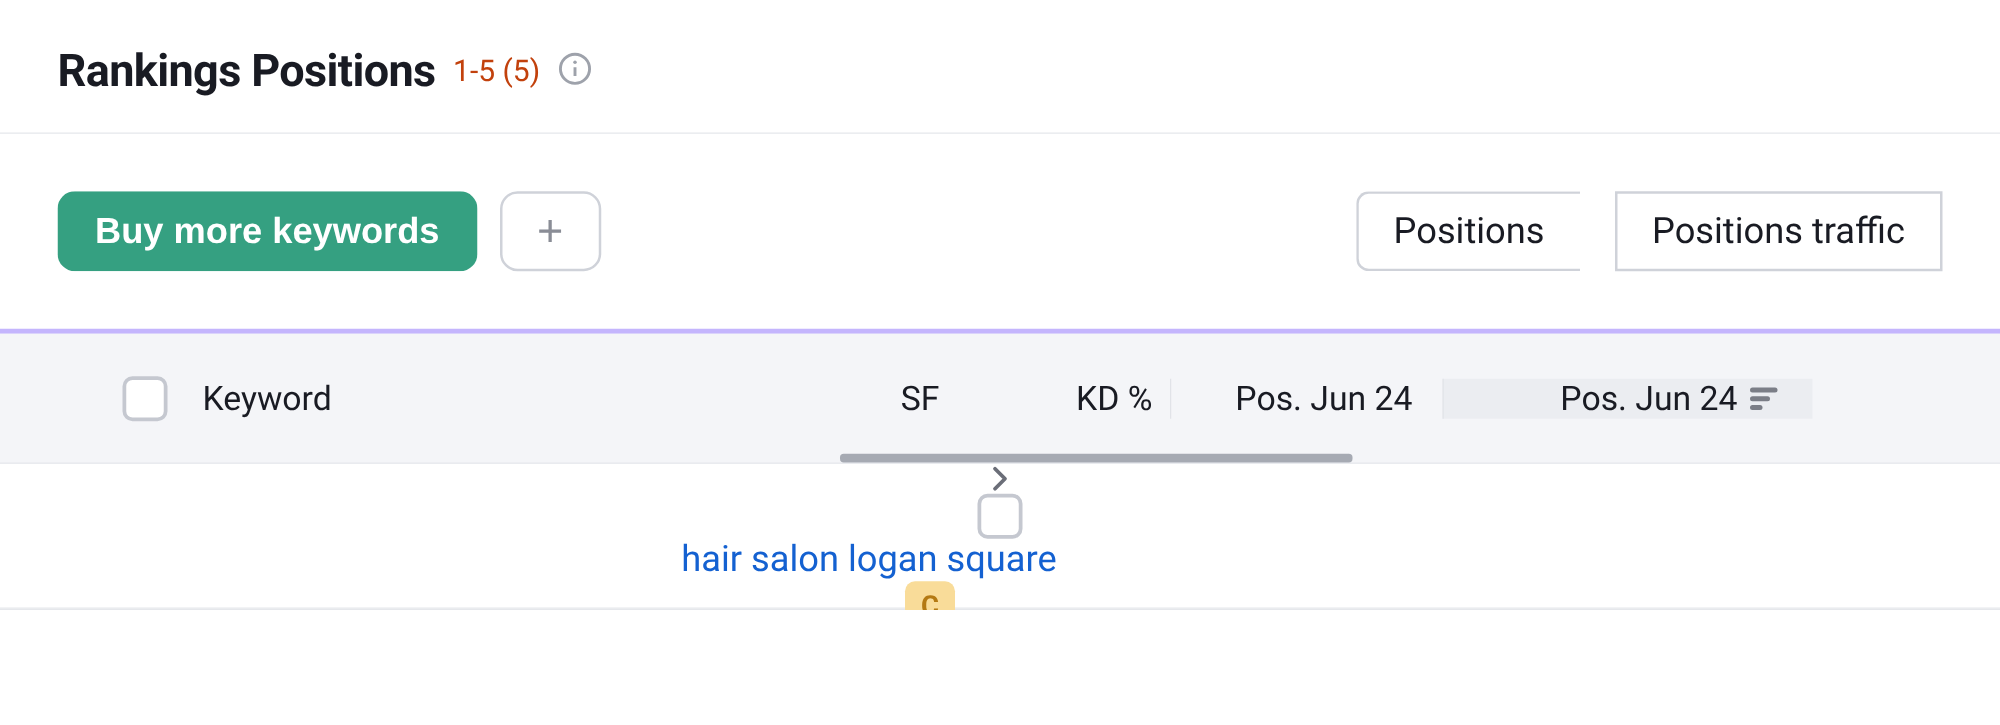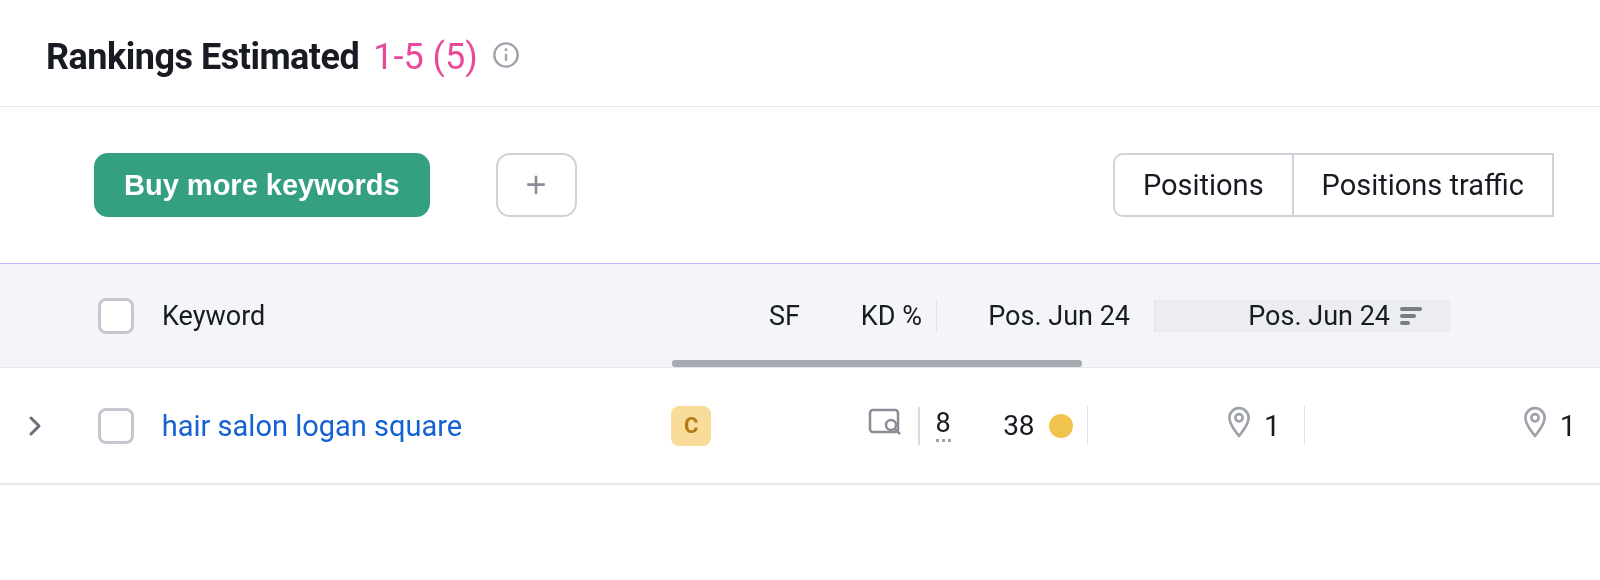"Rankings Estimated" h1 { text: Estimated -> Positions }
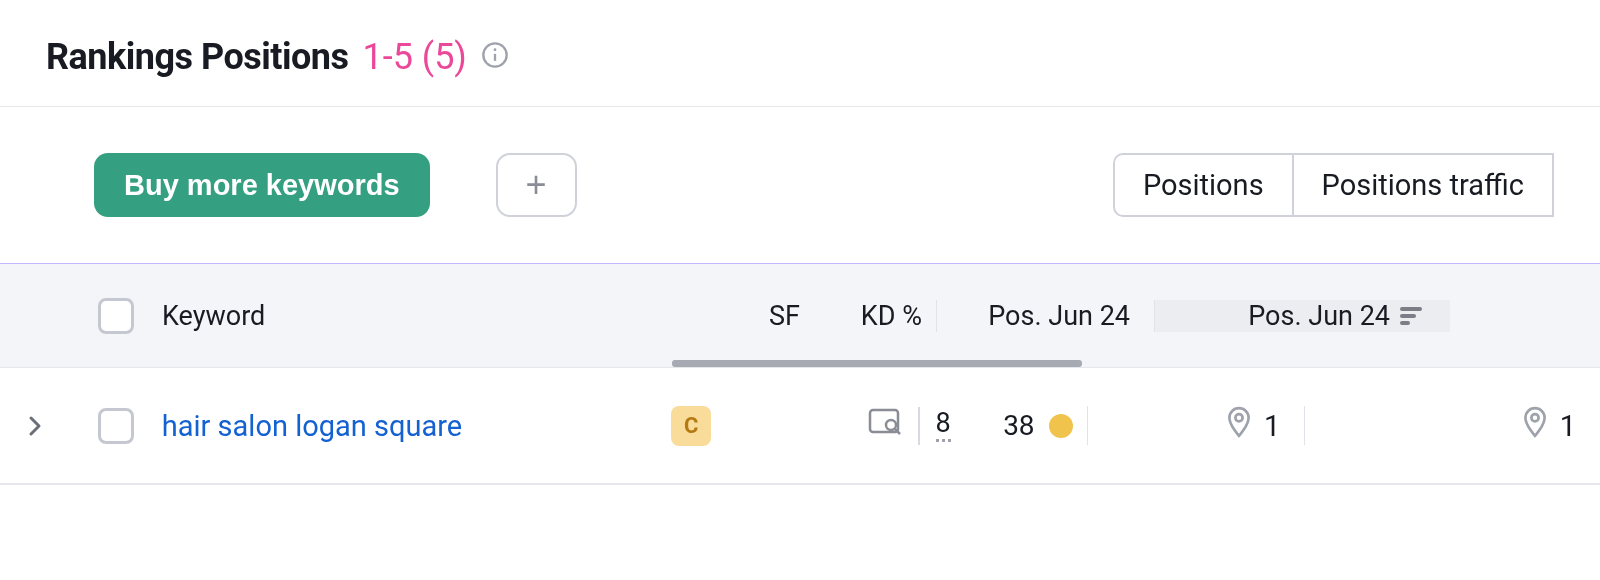"1-5 (5)" .section-header .range { color: #ec4899 -> #c2410c; font-size: 36px -> 24px }
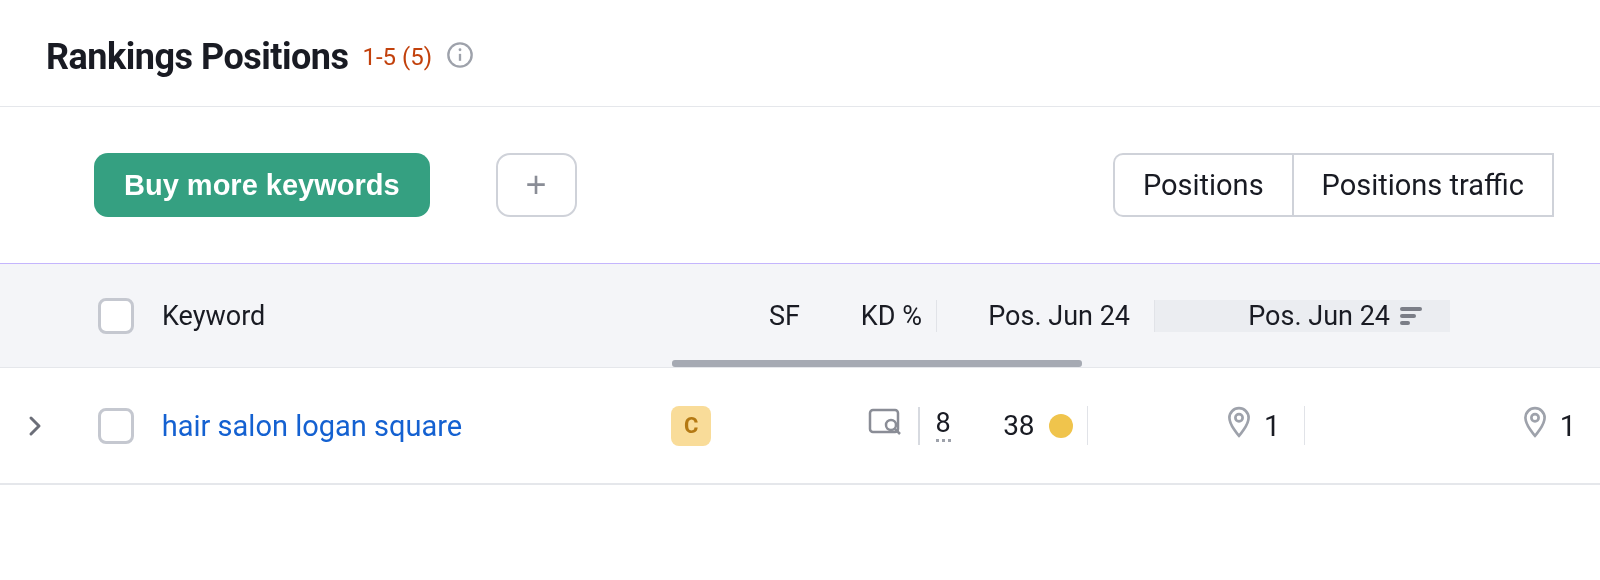"Buy more keywords" .btn { margin-left: 48px -> none }
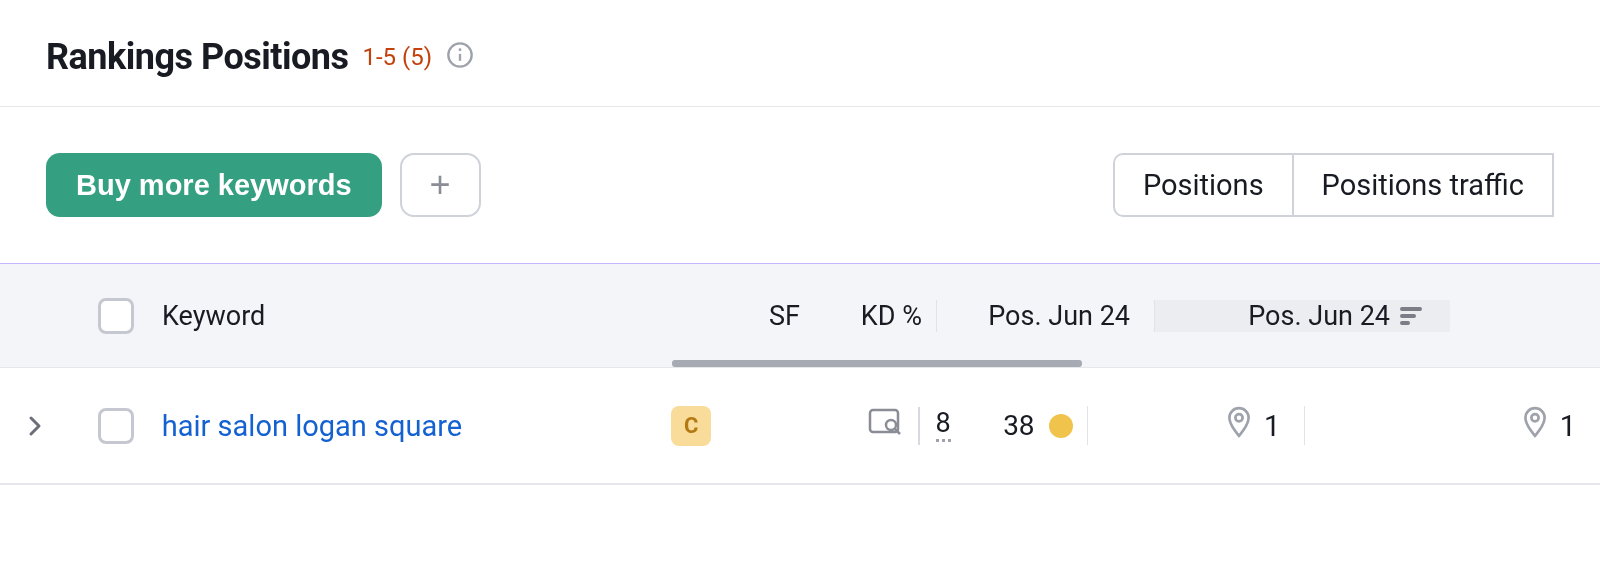"Positions" .seg { margin-left: none -> 28px }
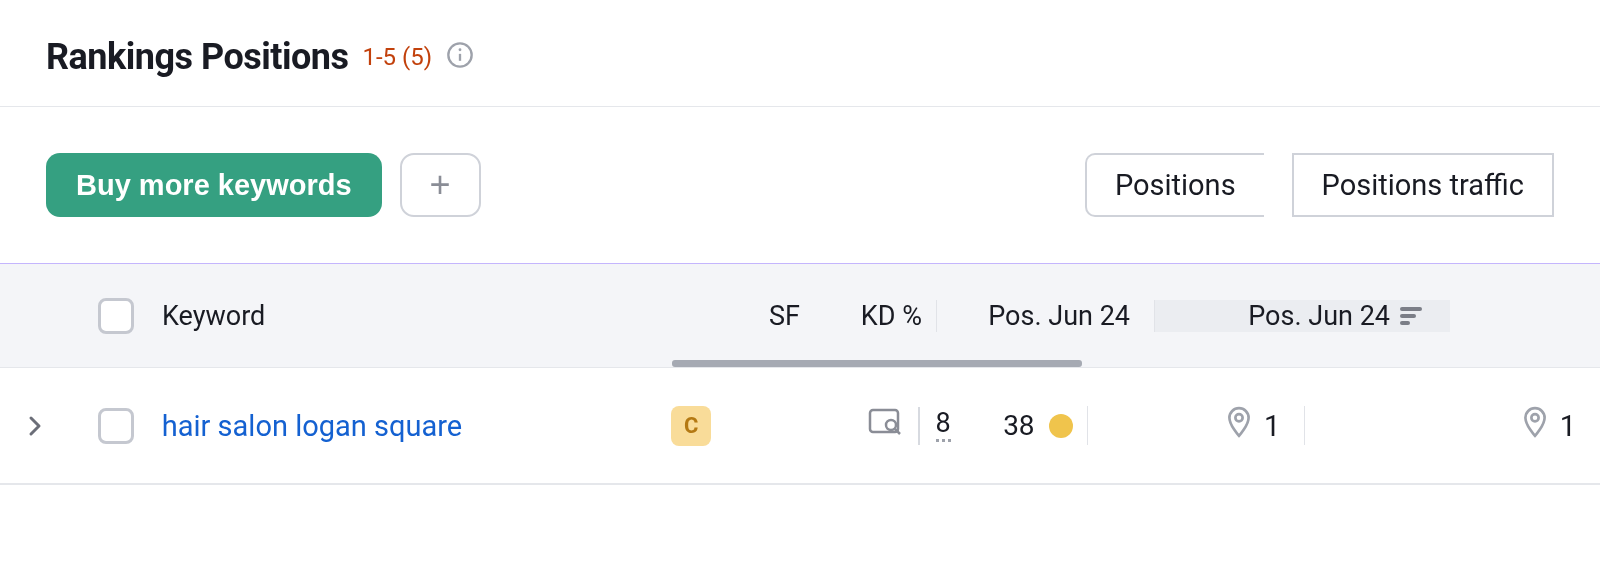"Keyword" .table-wrap { border-top: 1px solid #c4b5fd -> 4px solid #c4b5fd }
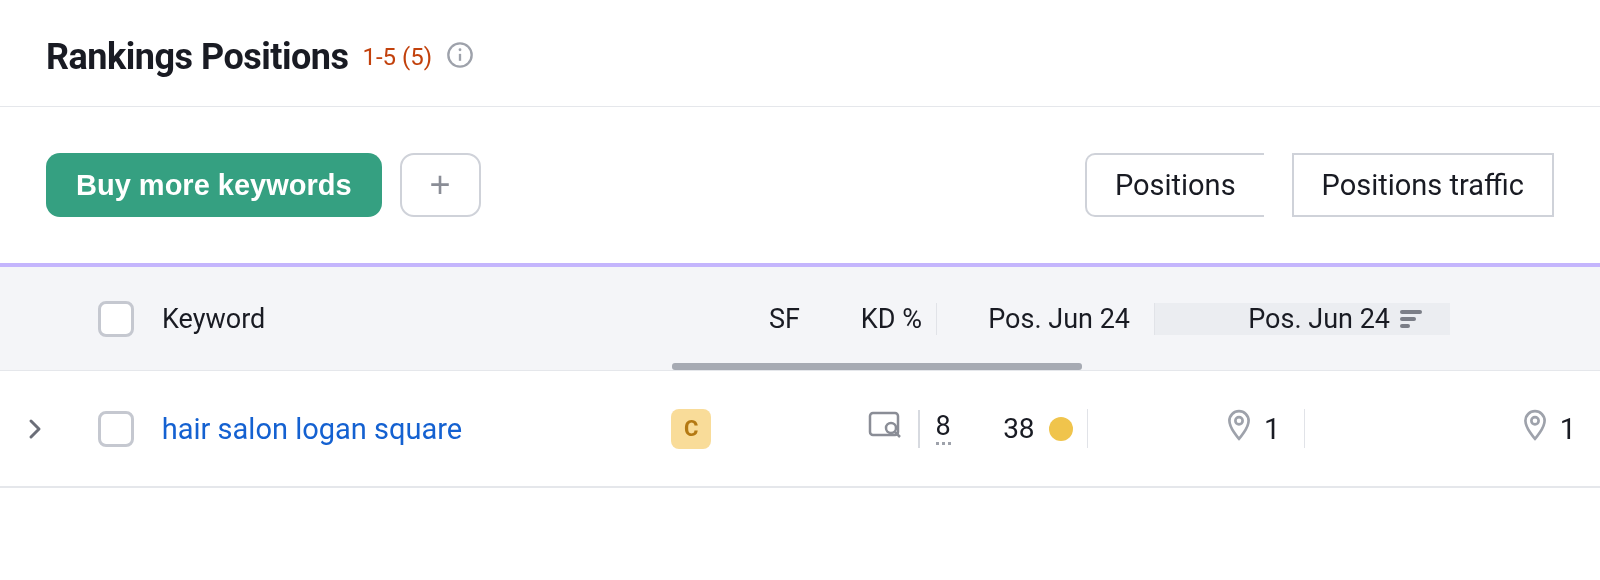"SF" .c-sf { justify-content: flex-end -> center }
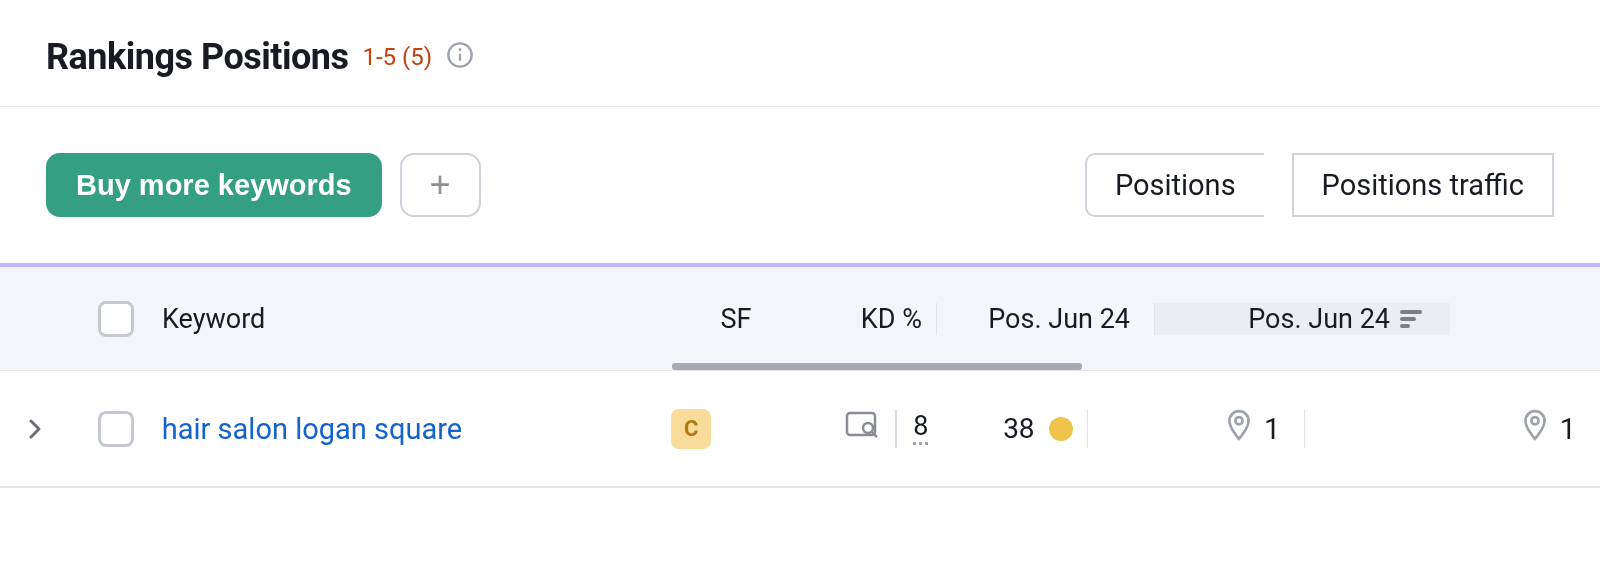"hair salon logan square" .trow { flex-direction: none -> column }
